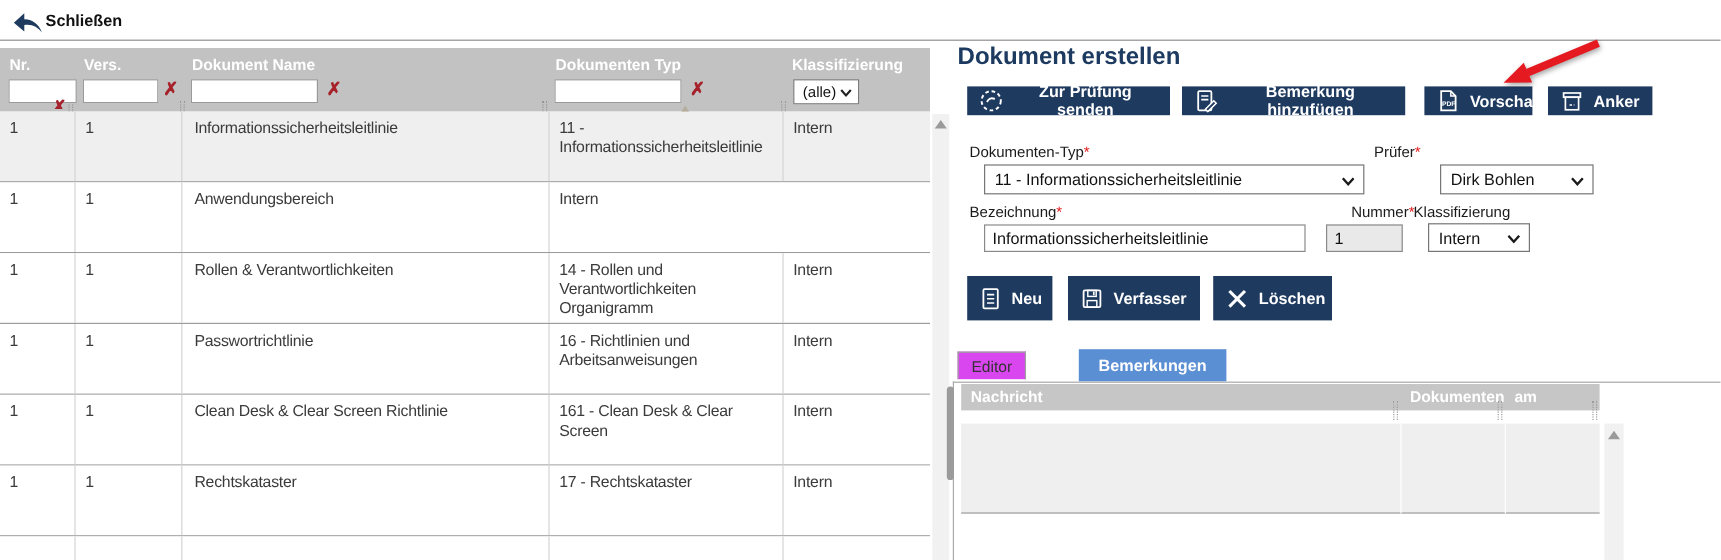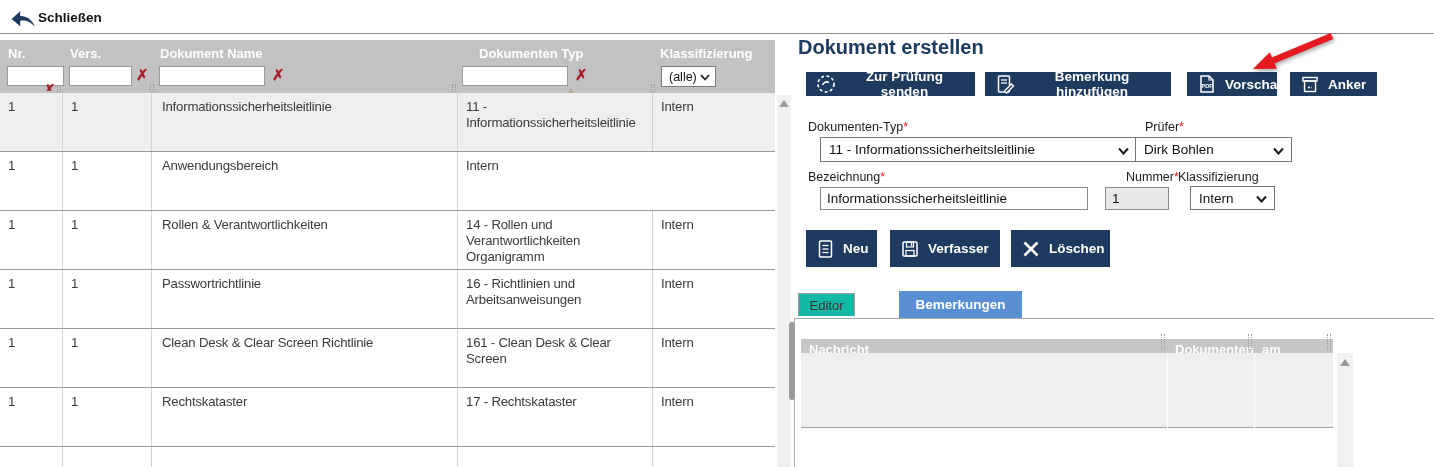"Dokumenten Typ" span.dt-hlabel { left: 479px -> 463px }
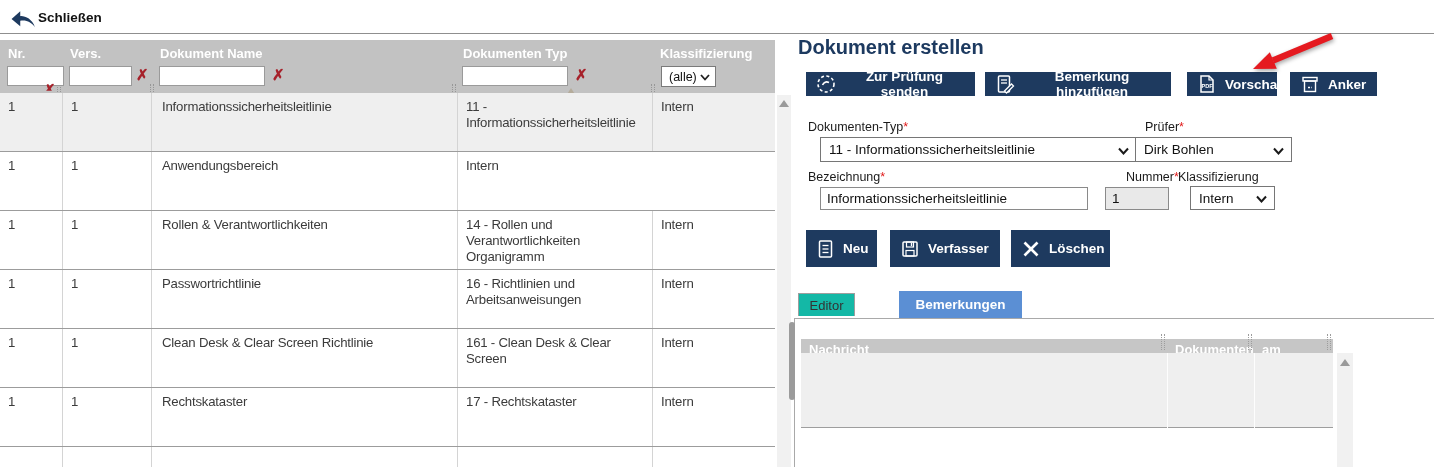"Dirk Bohlen" div.fsel { left: 1135px -> 1200px; width: 157px -> 128px }
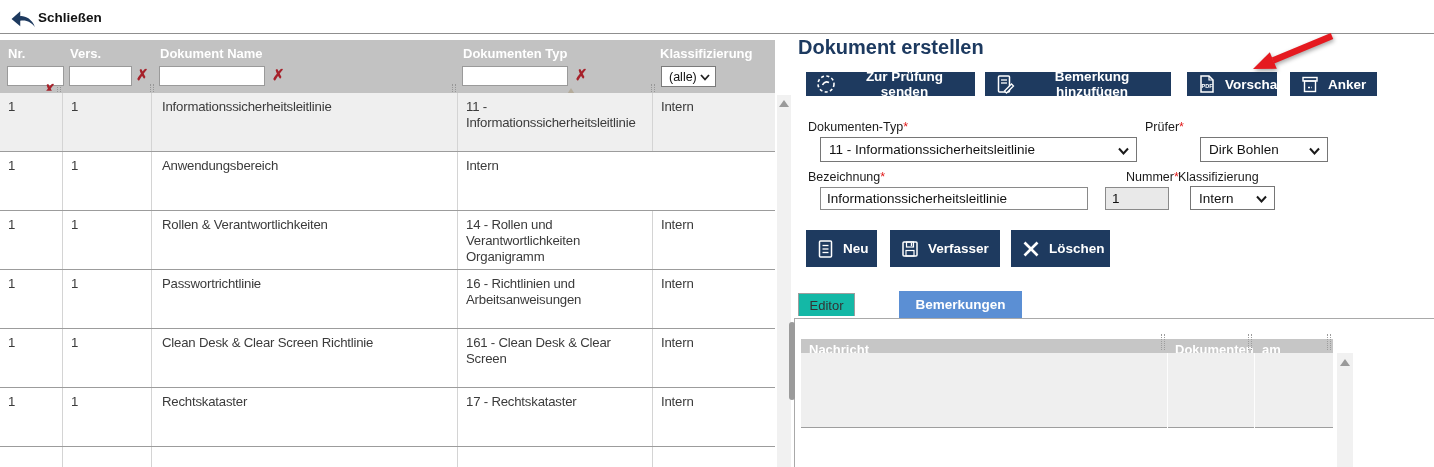"Editor" .tab.inactive { background: #14b8a6 -> #d946ef }
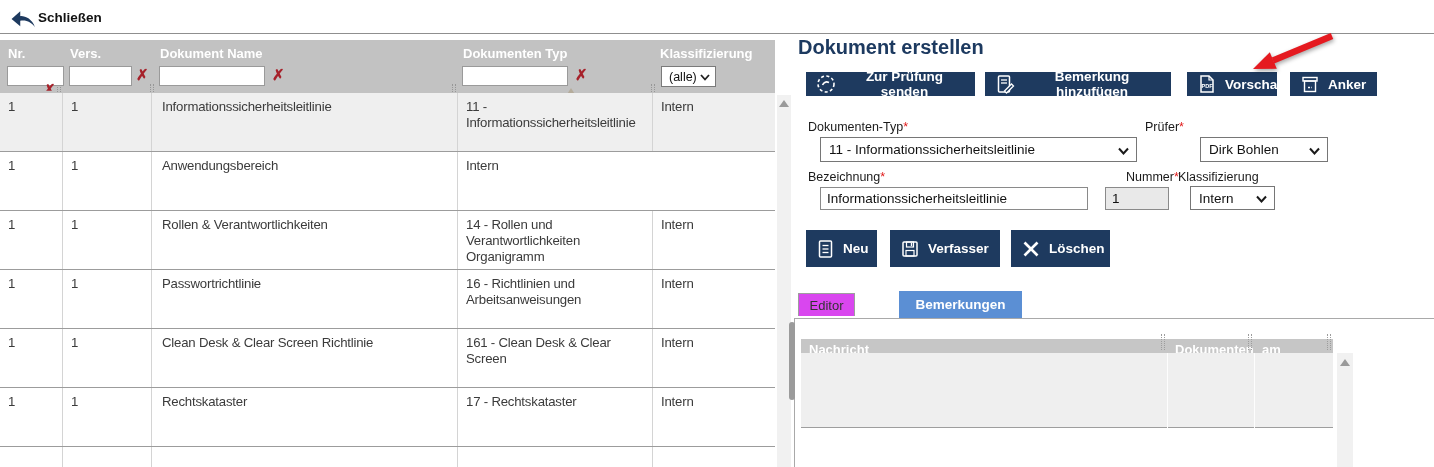"Nachricht" .rt-header { top: 339px -> 320px }
